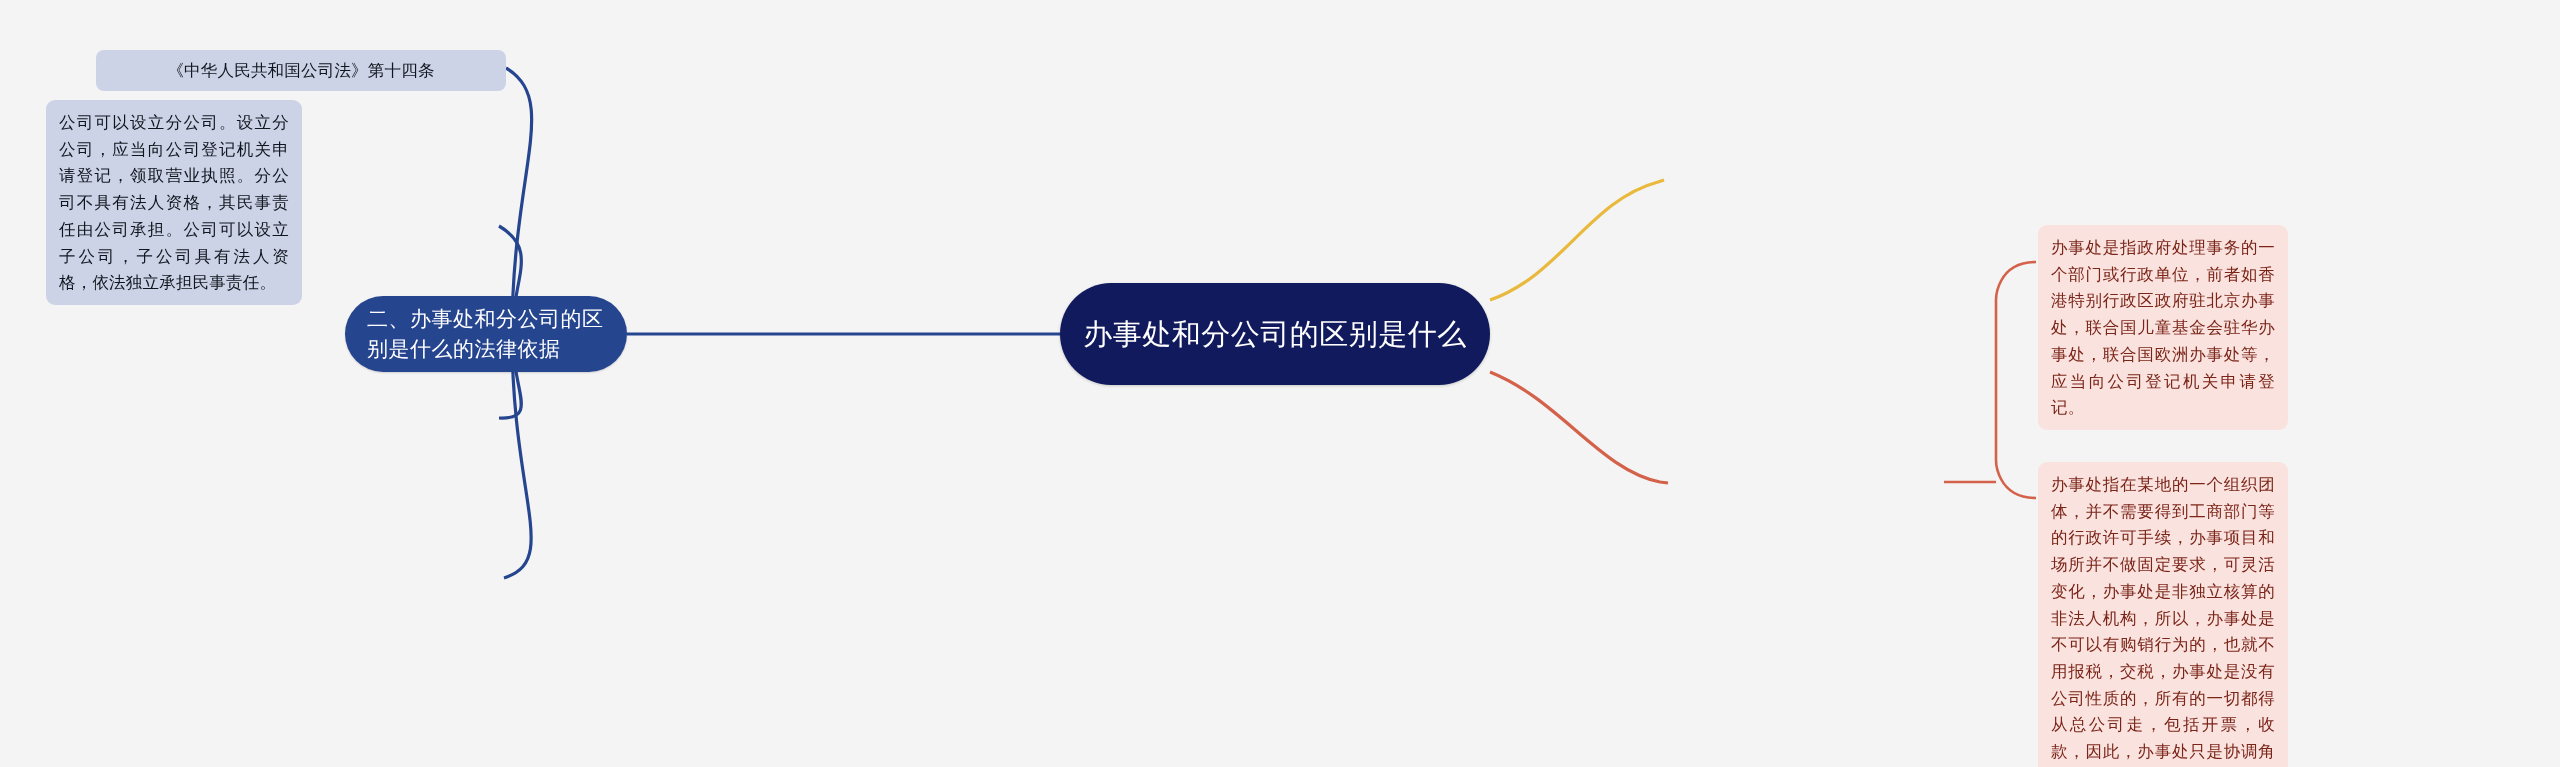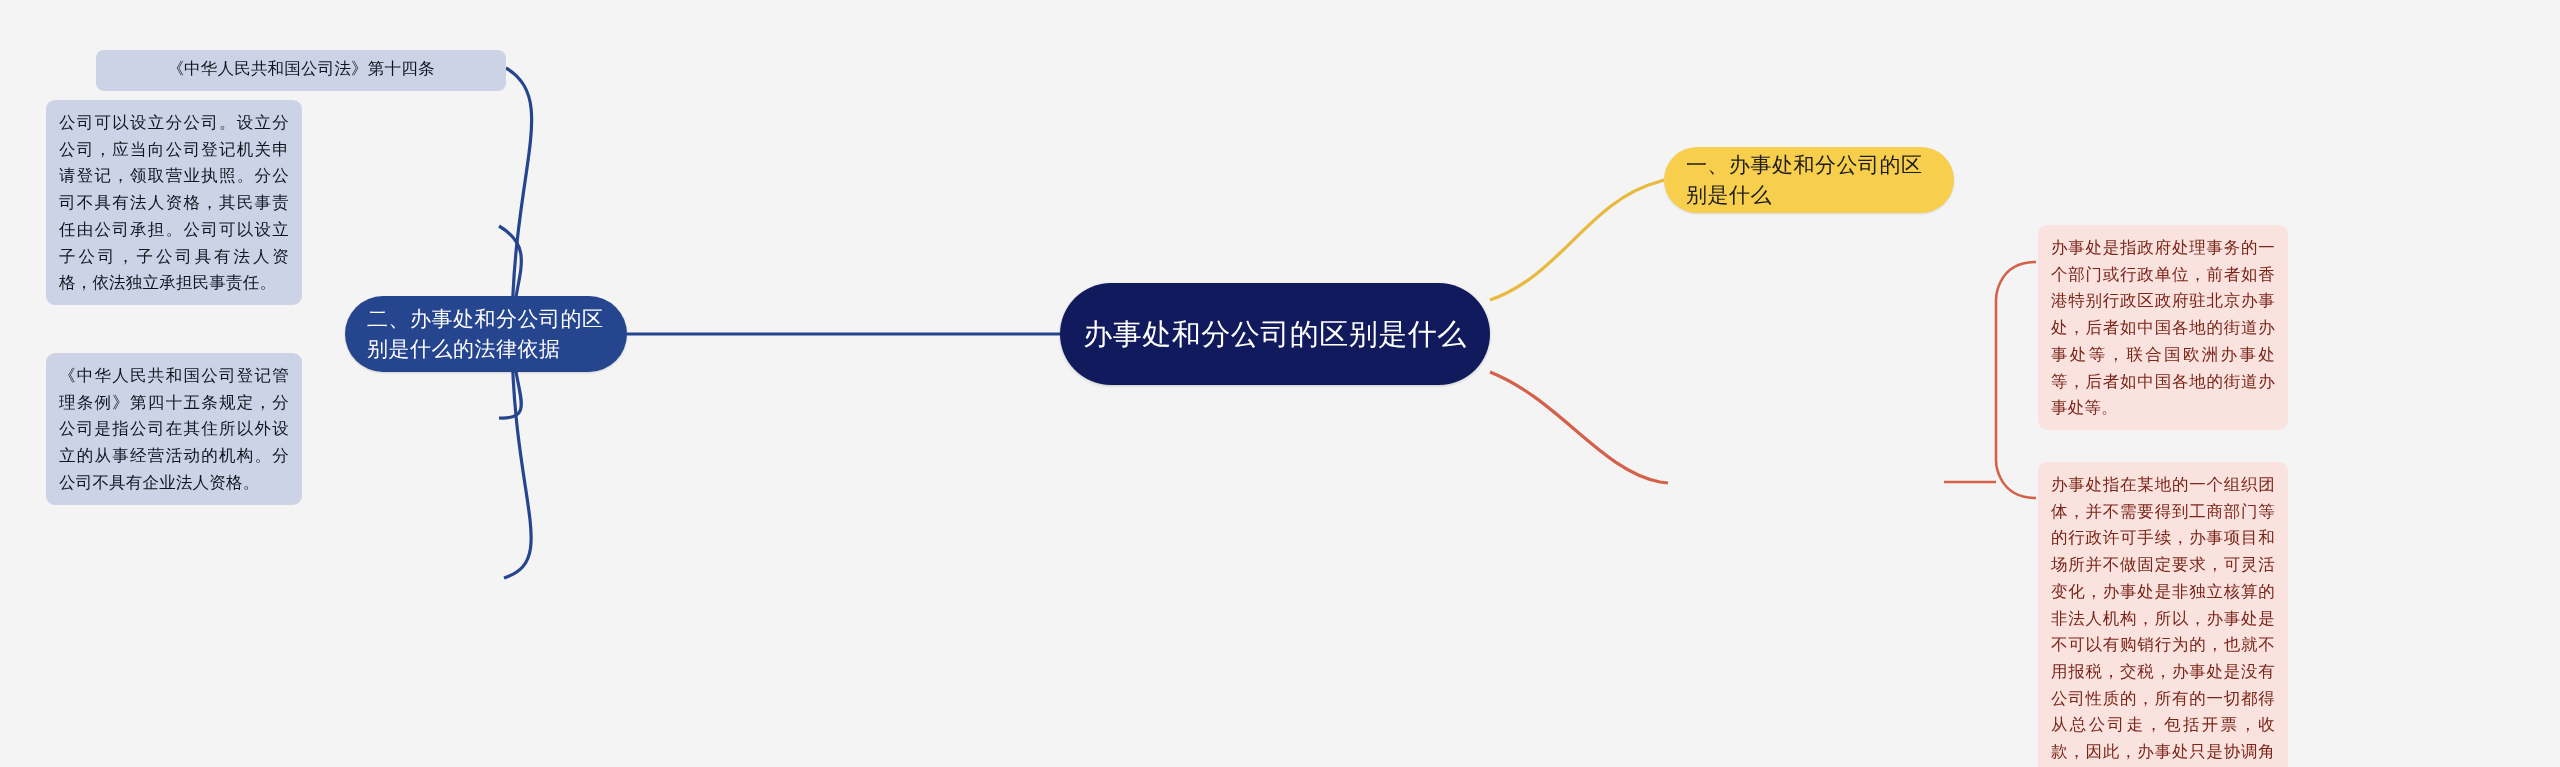"《中华人民共和国公司法》第十四条" div.leaf { font-family: Liberation Mono, monospace -> none }
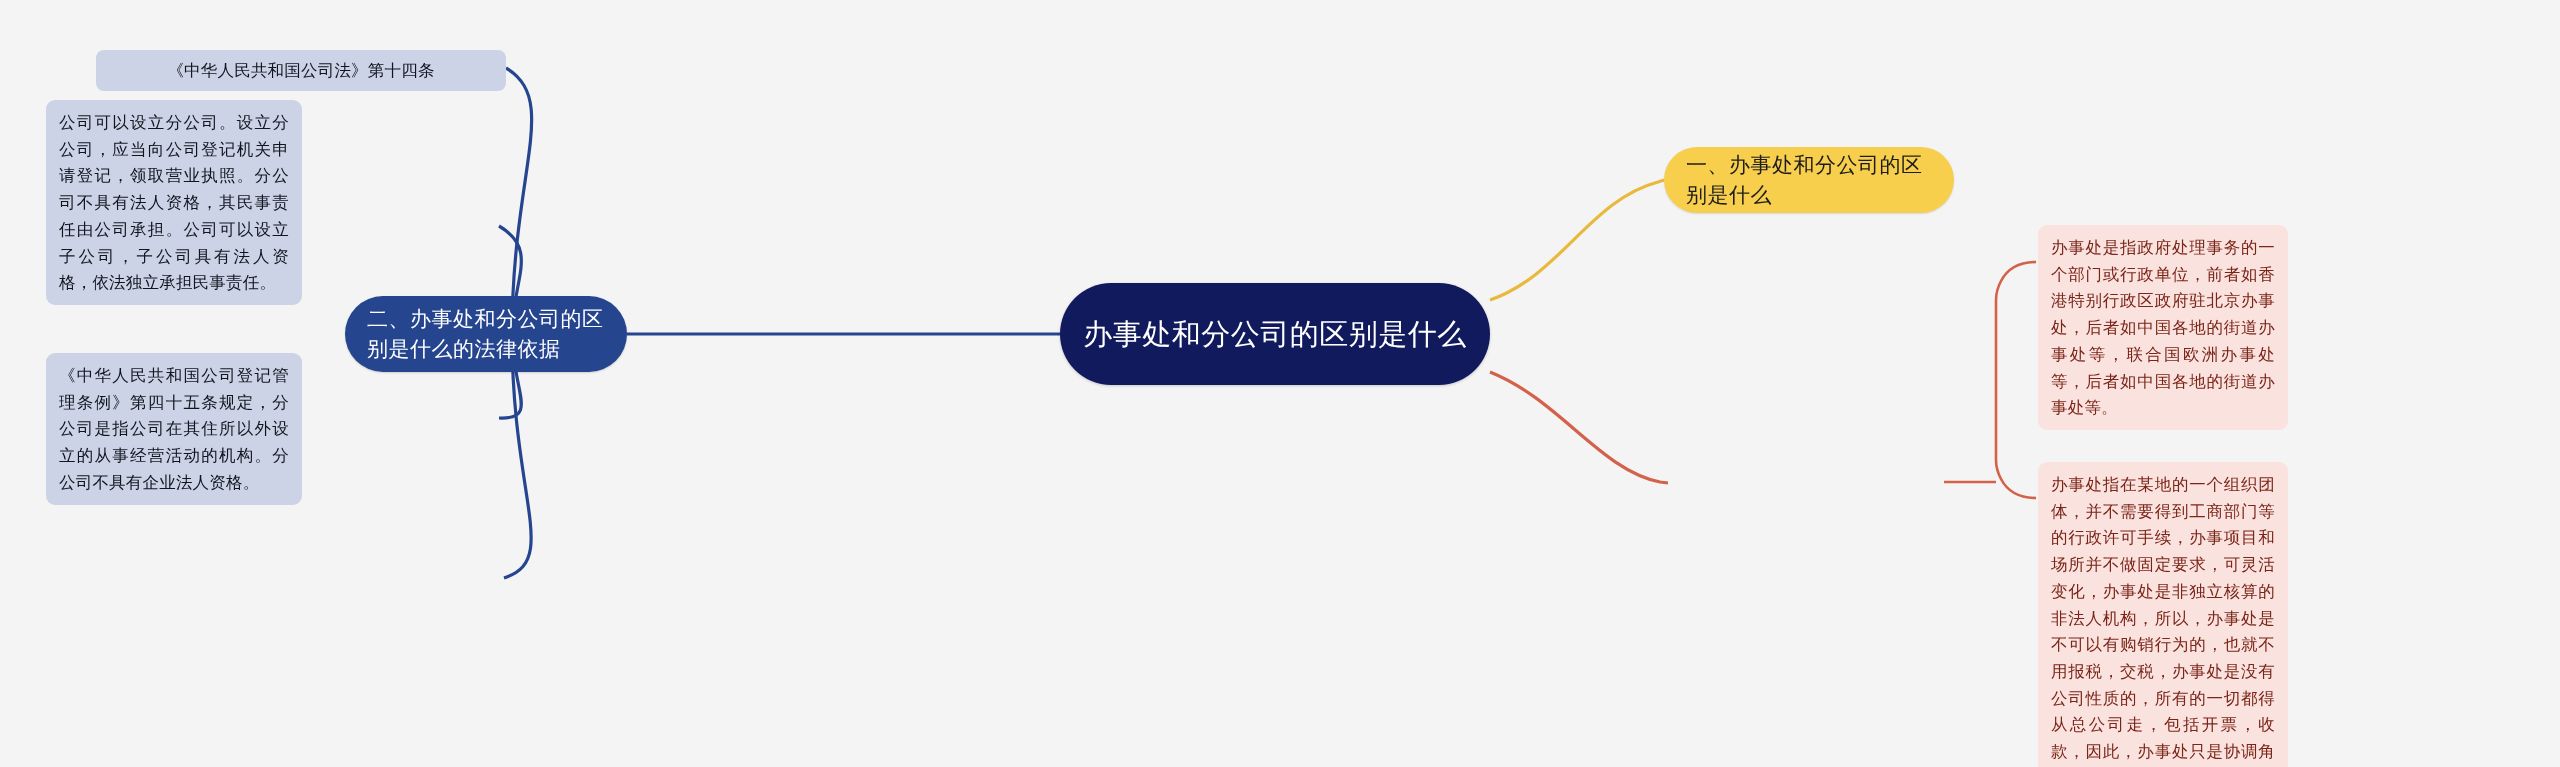"一、办事处和分公司的区别是什么" div.node { html: <div> <span>一、办事处和分公司的区别是什么</span> </div> -> none }
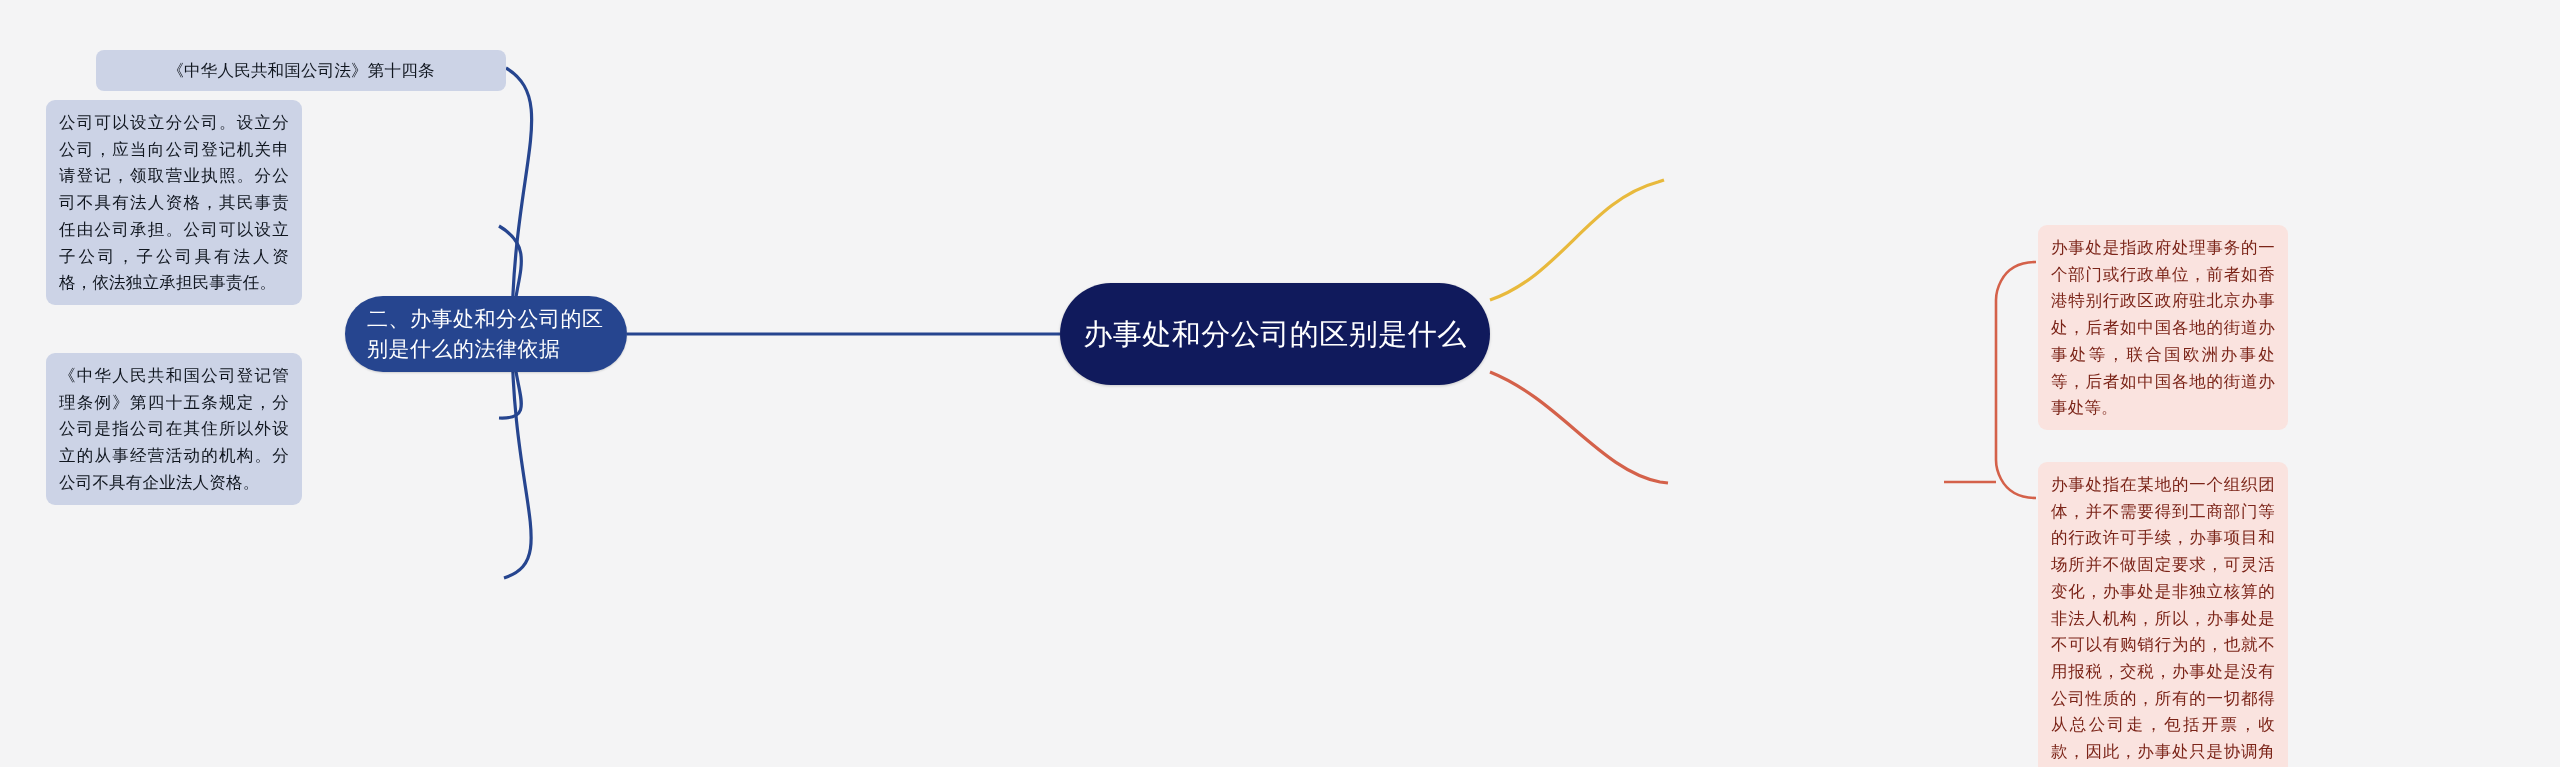"办事处是指政府处理事务的一个部门或行政单位，前者如香港特别行政区政府驻北京办事处" span { text: 后者如中国各地的街道办事处等，联合国欧洲办事处等，后者如中国各地的街道办事处等 -> 联合国儿童基金会驻华办事处，联合国欧洲办事处等，应当向公司登记机关申请登记 }
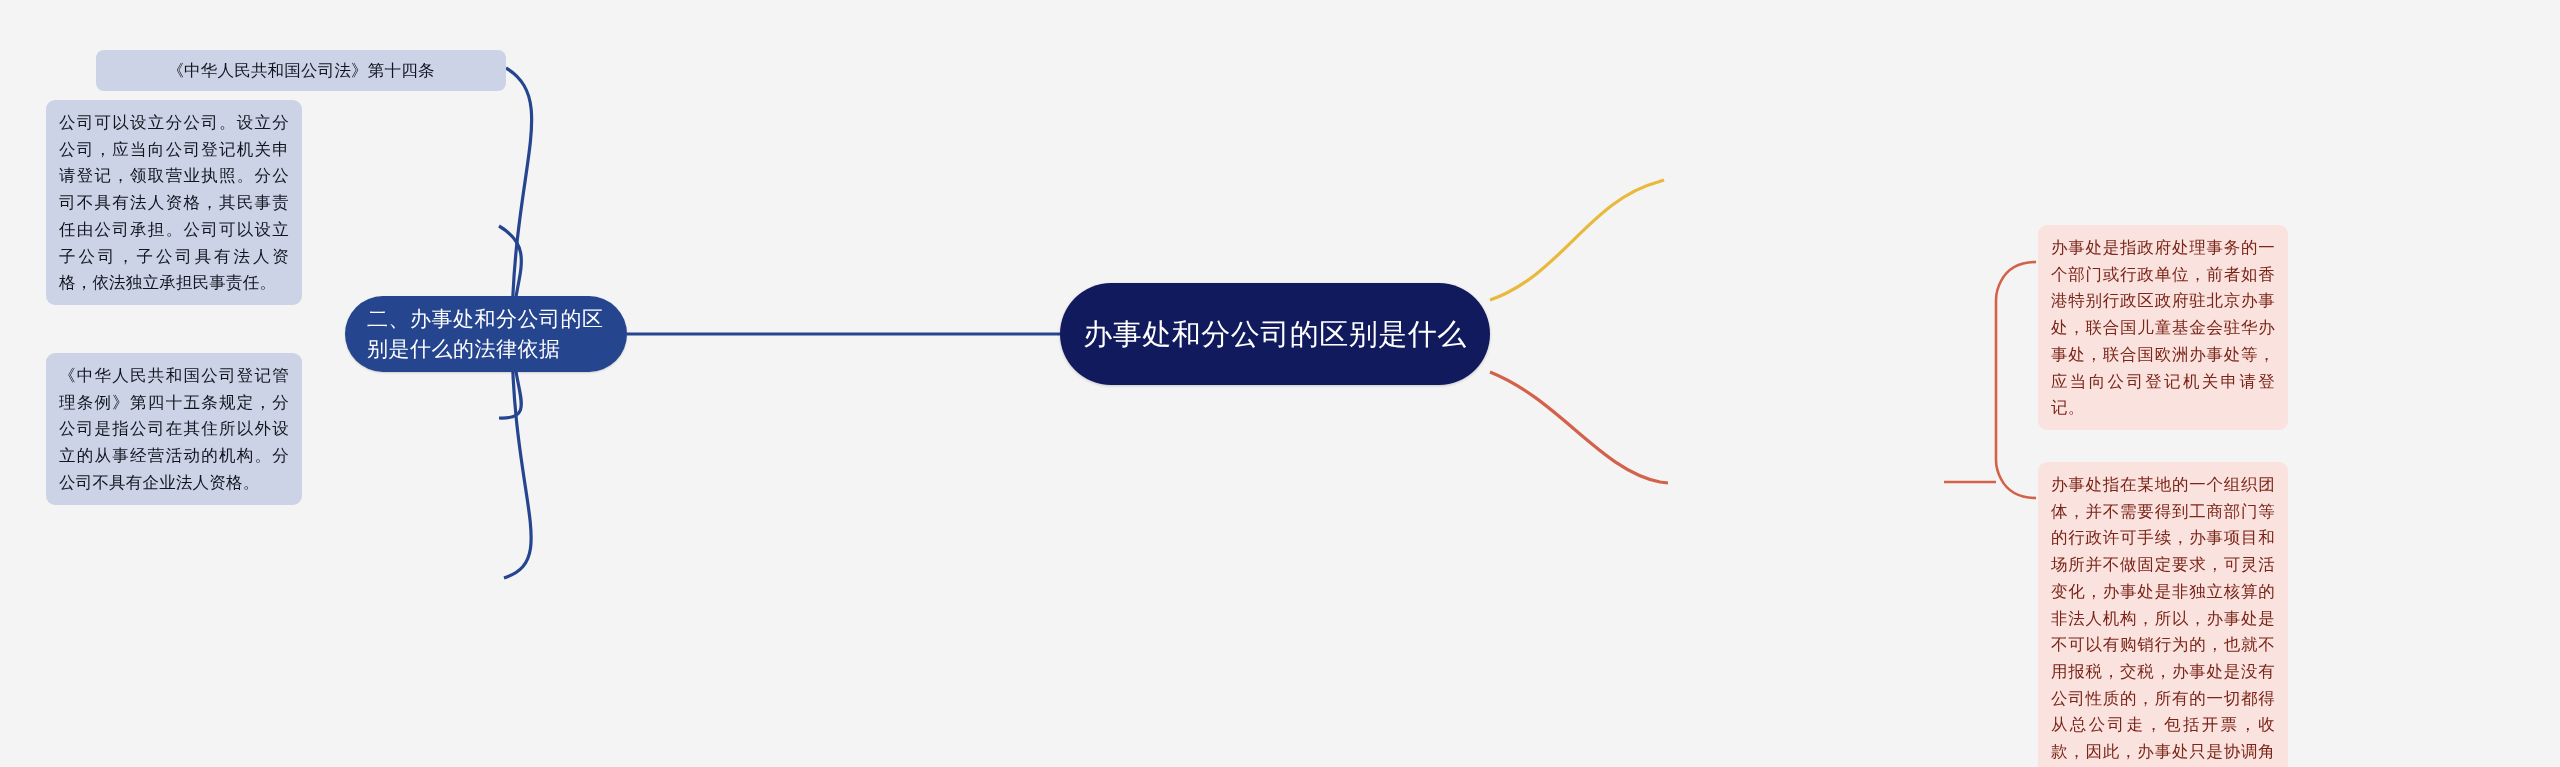"《中华人民共和国公司登记管理条例》第四十五条规定，分公司是指公司在其住所以外设立" div.leaf { html: <div> <span>《中华人民共和国公司登记管理条例》第四十五条规定，分公司是指公司在其住所以外设立的从事经营活动的机构。分公司不具有企业法人资格。</span> </div> -> none }
